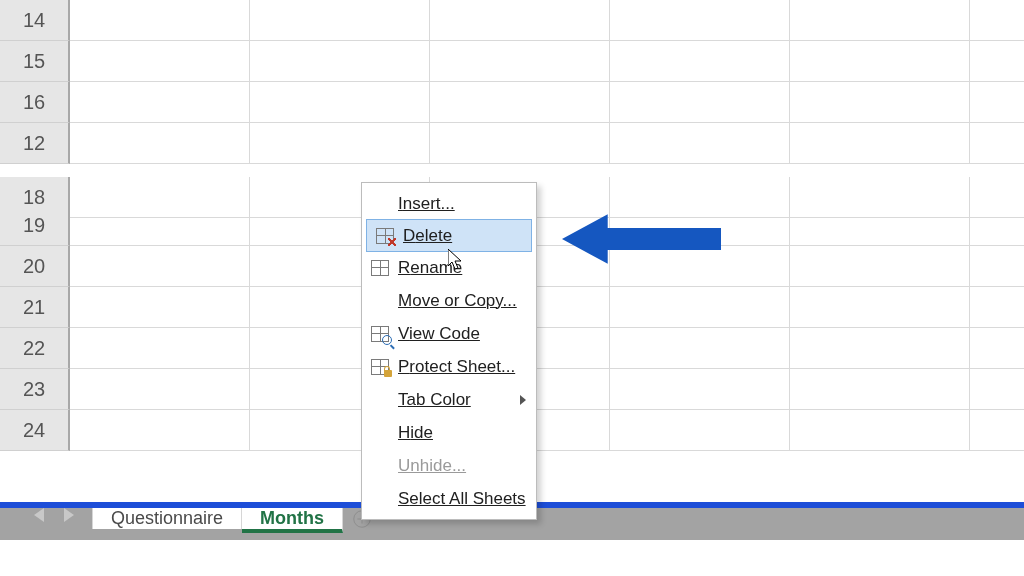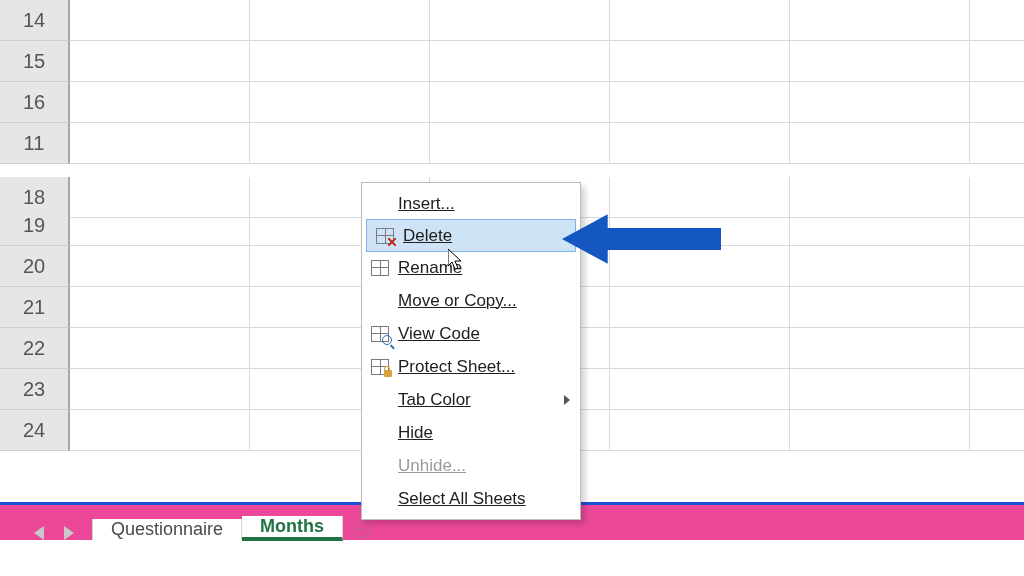"11" div.hdr { text: 11 -> 12 }
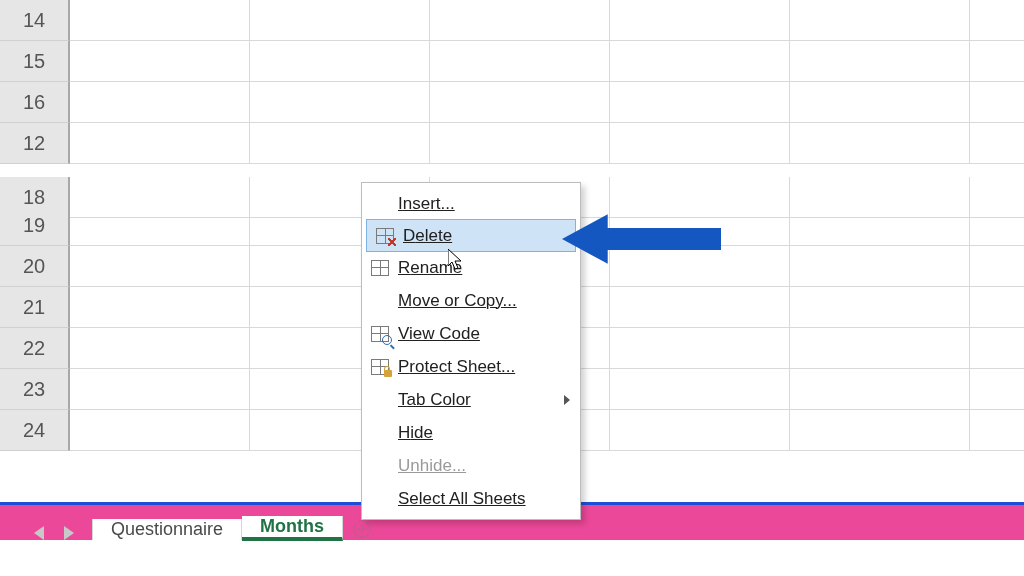"Insert..." .ctxmenu { width: 220px -> 176px }
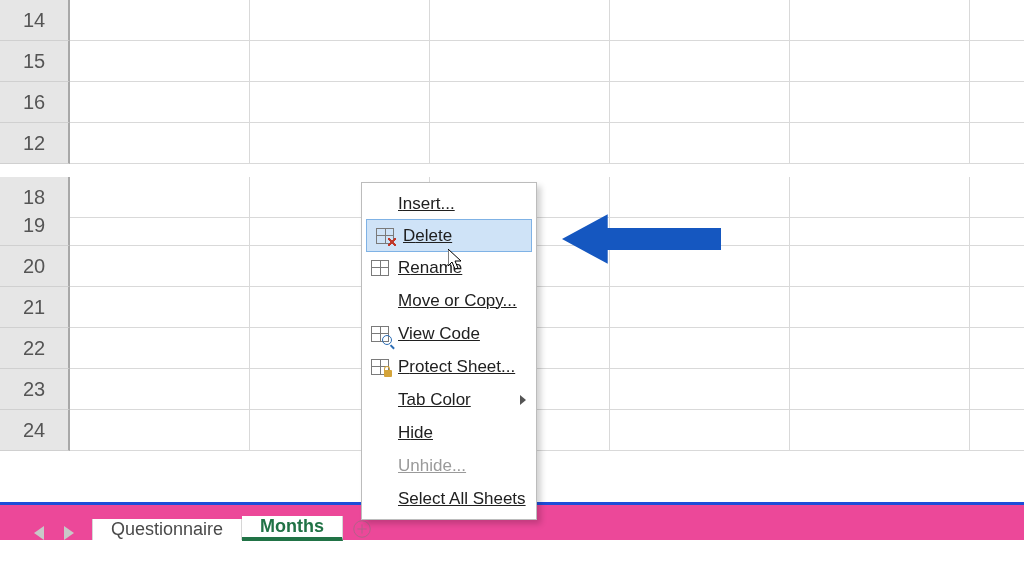"Questionnaire" .tabbar { align-items: flex-end -> flex-start; background: #ec4899 -> #a3a3a3; border-top: 3px solid #1d4ed8 -> 6px solid #1d4ed8 }
